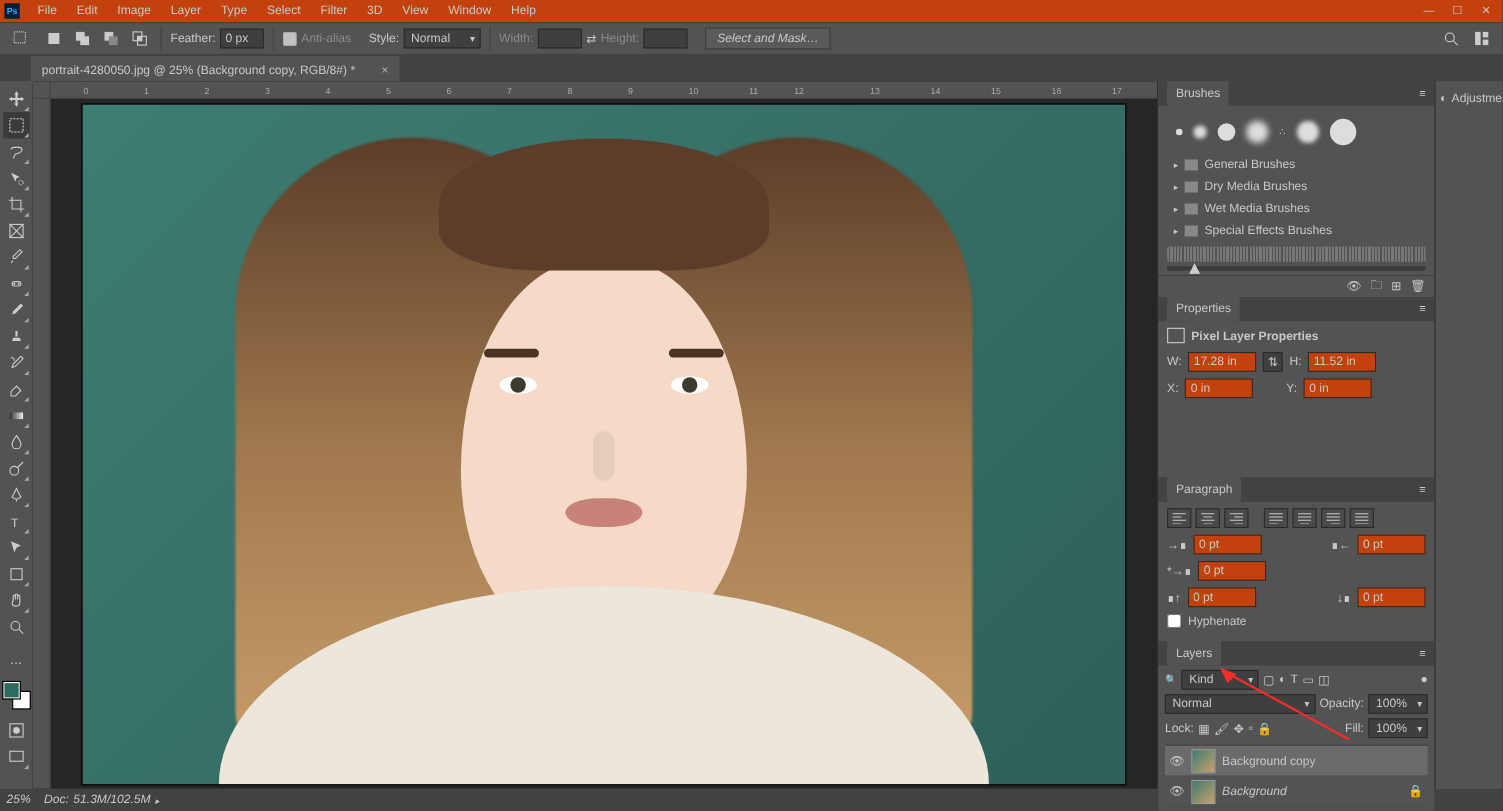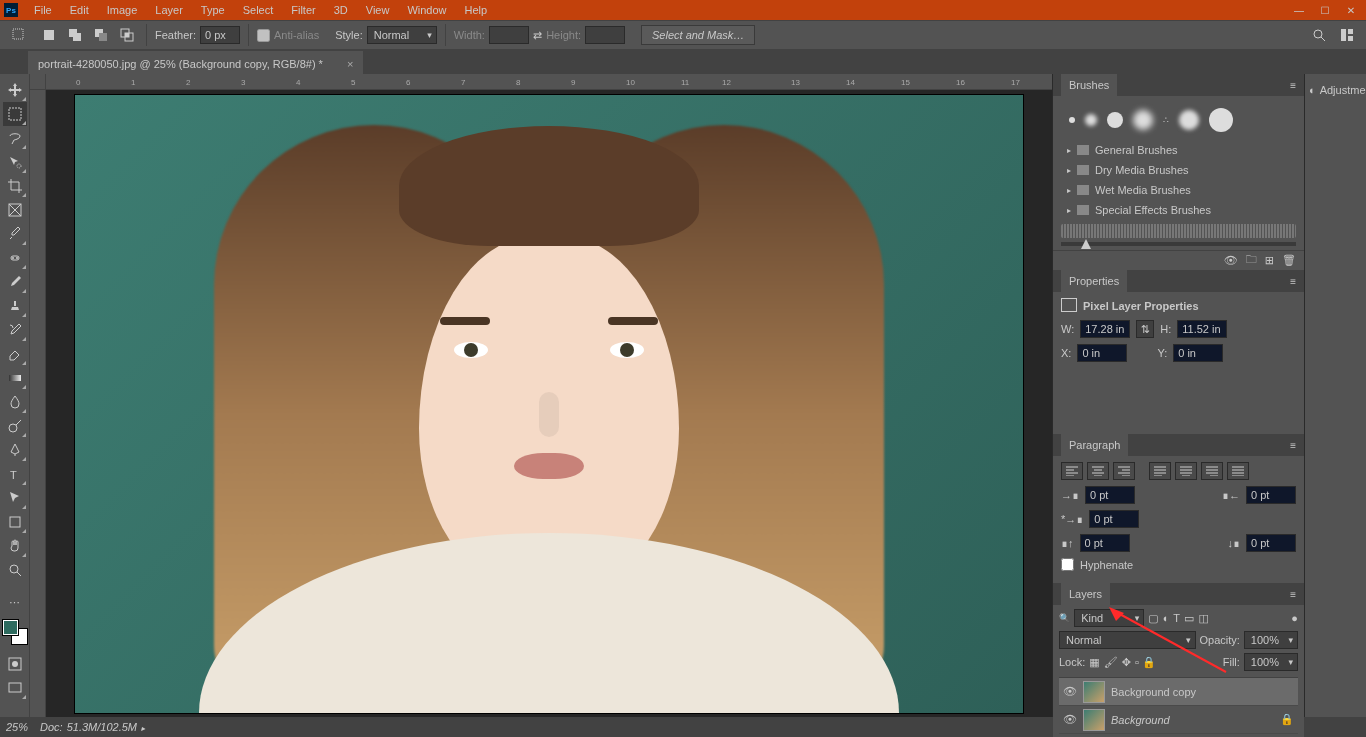"17.28 in" .prop-input { background: #0f172a -> #c2410c; width: 50px -> 62px }
